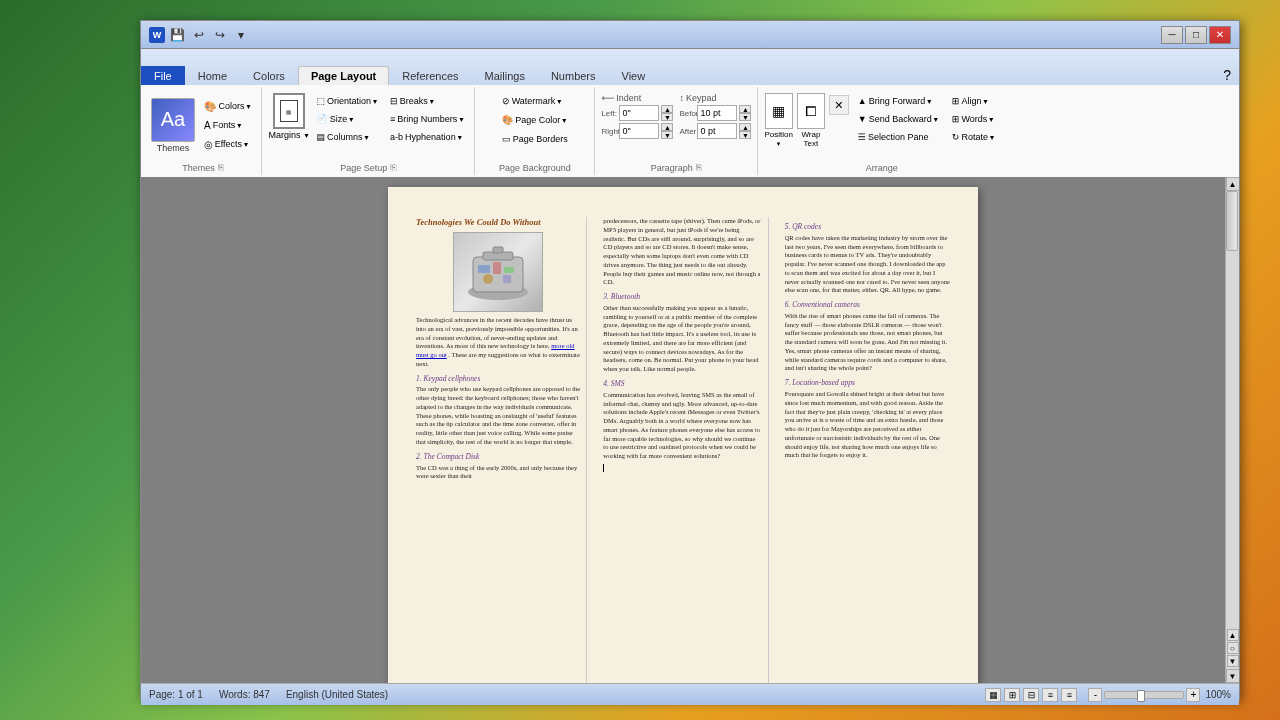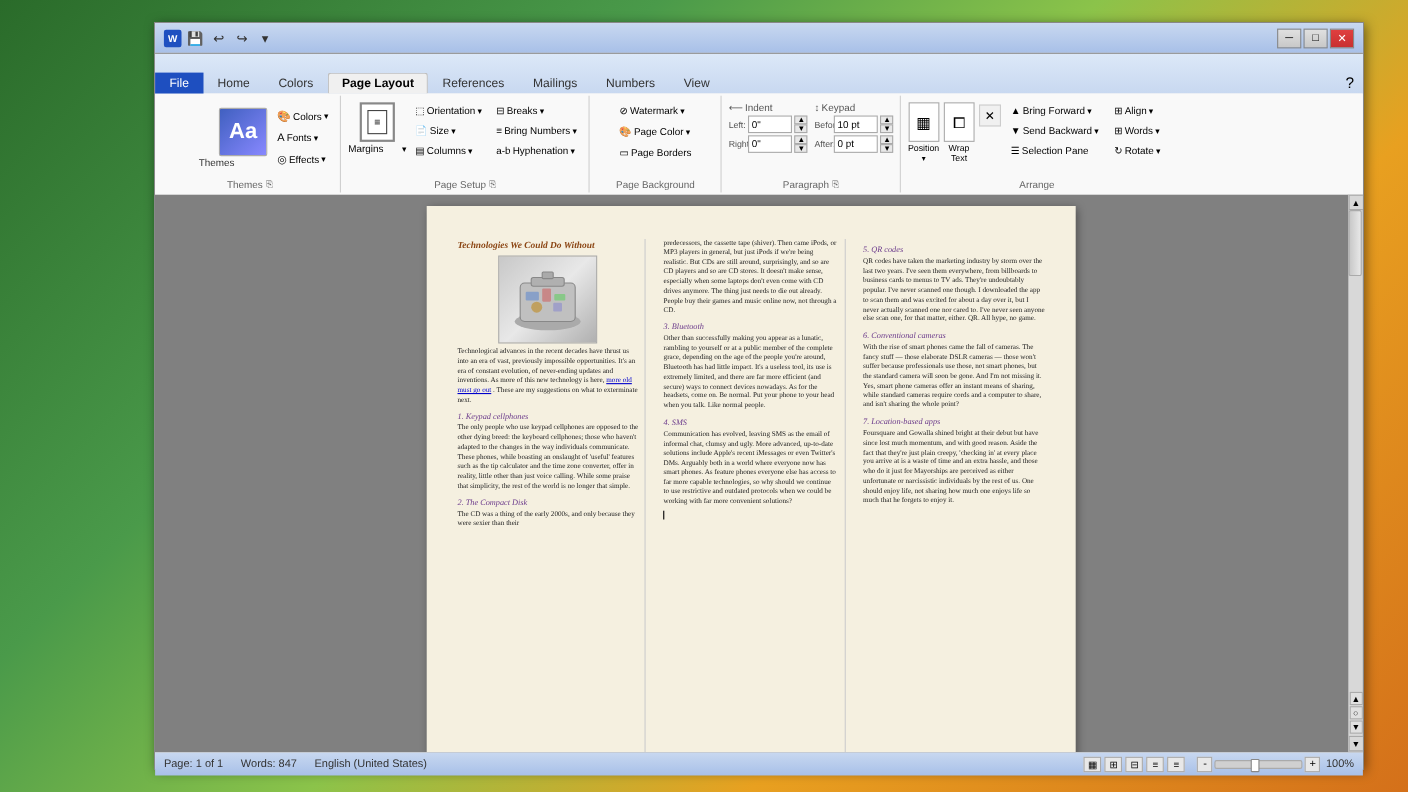"Aa" div { font-weight: bold -> normal; margin-left: 48px -> none }
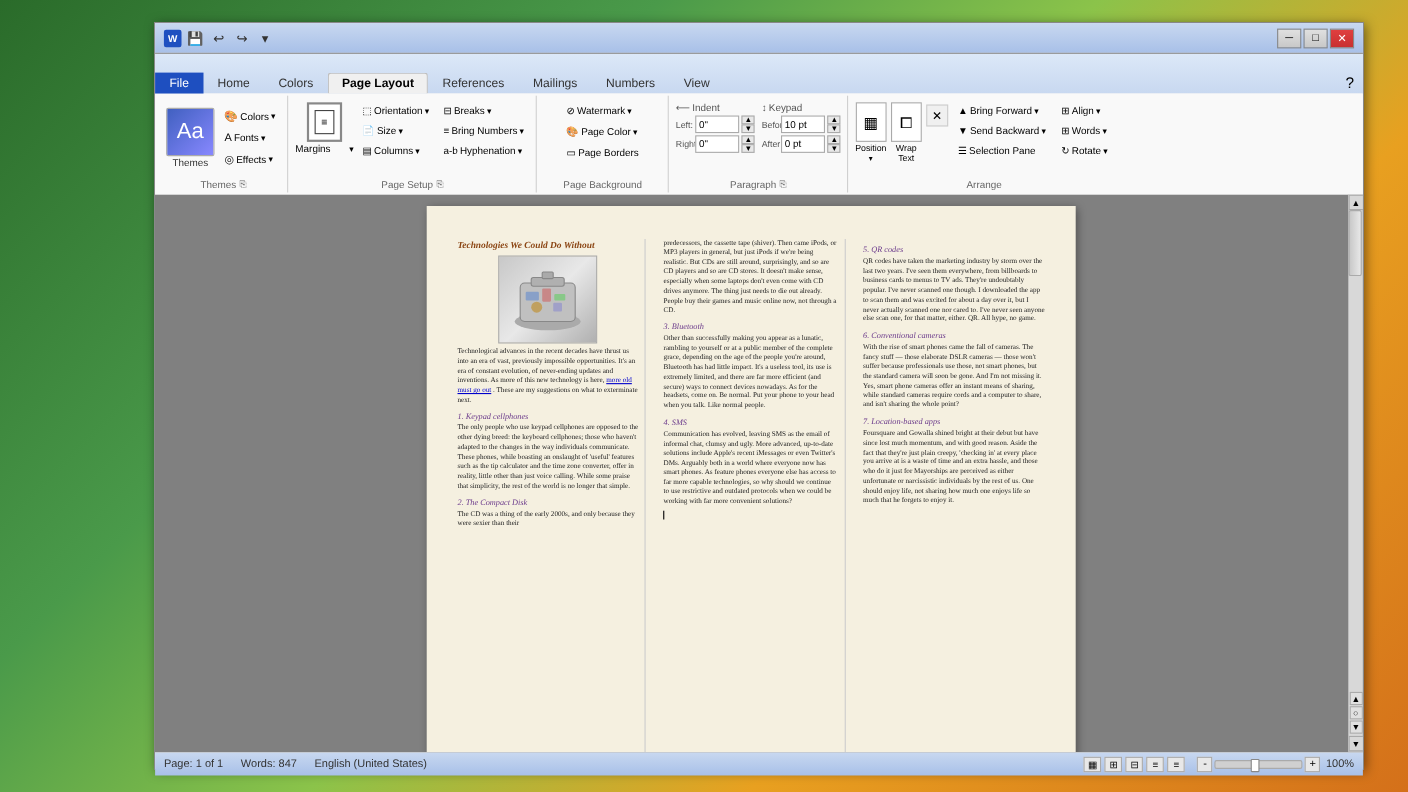"Margins" div { gap: 17px -> 4px }
